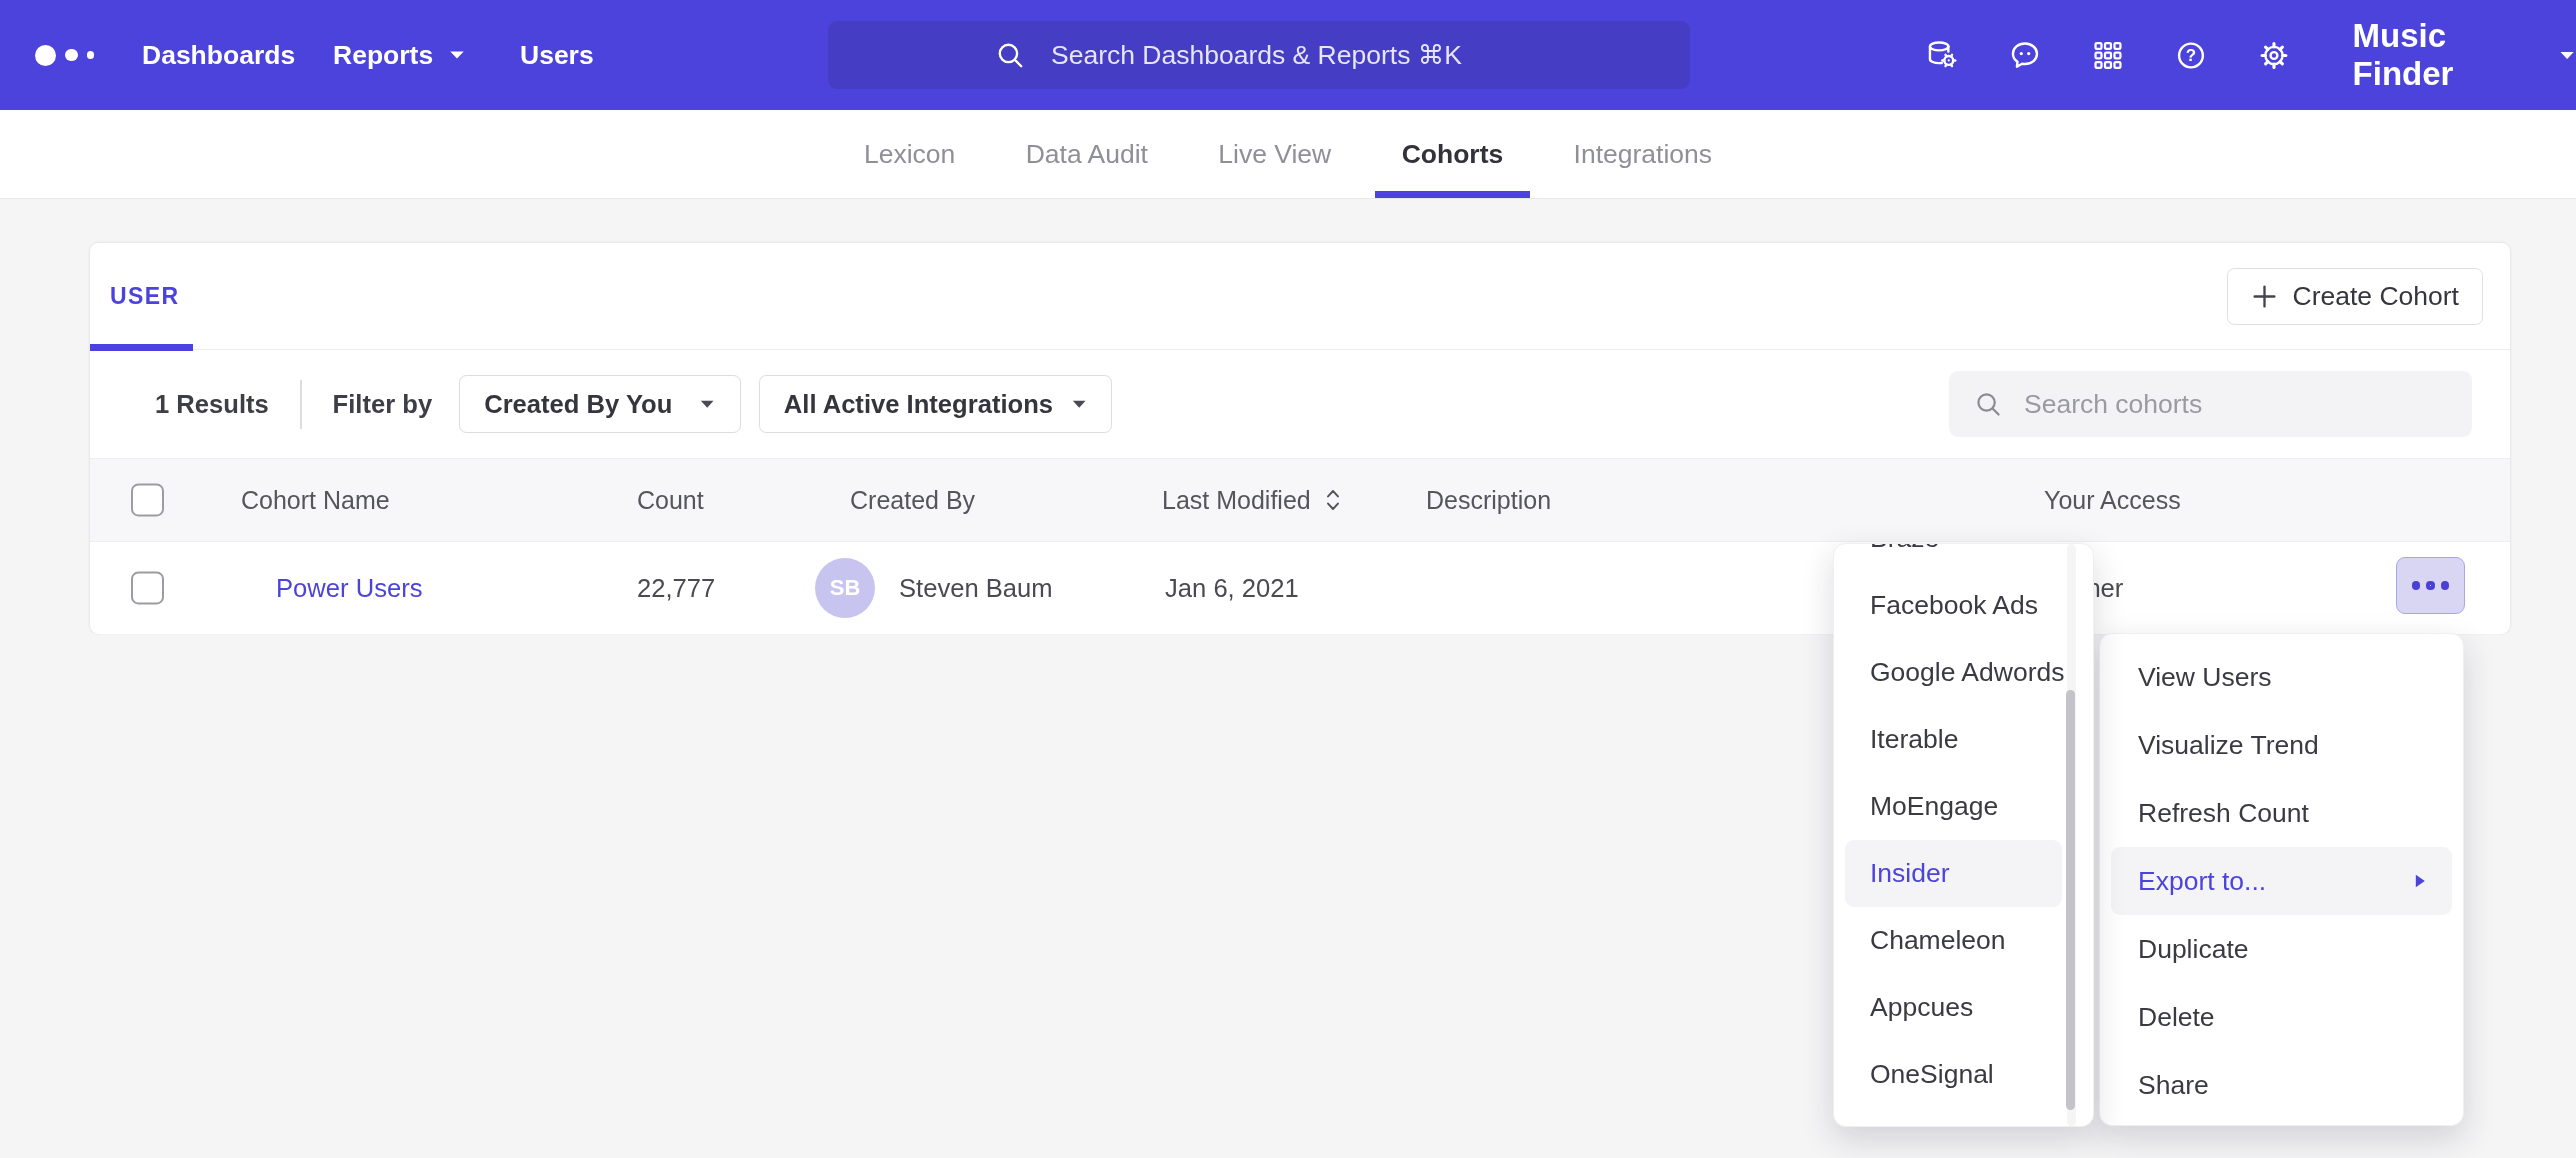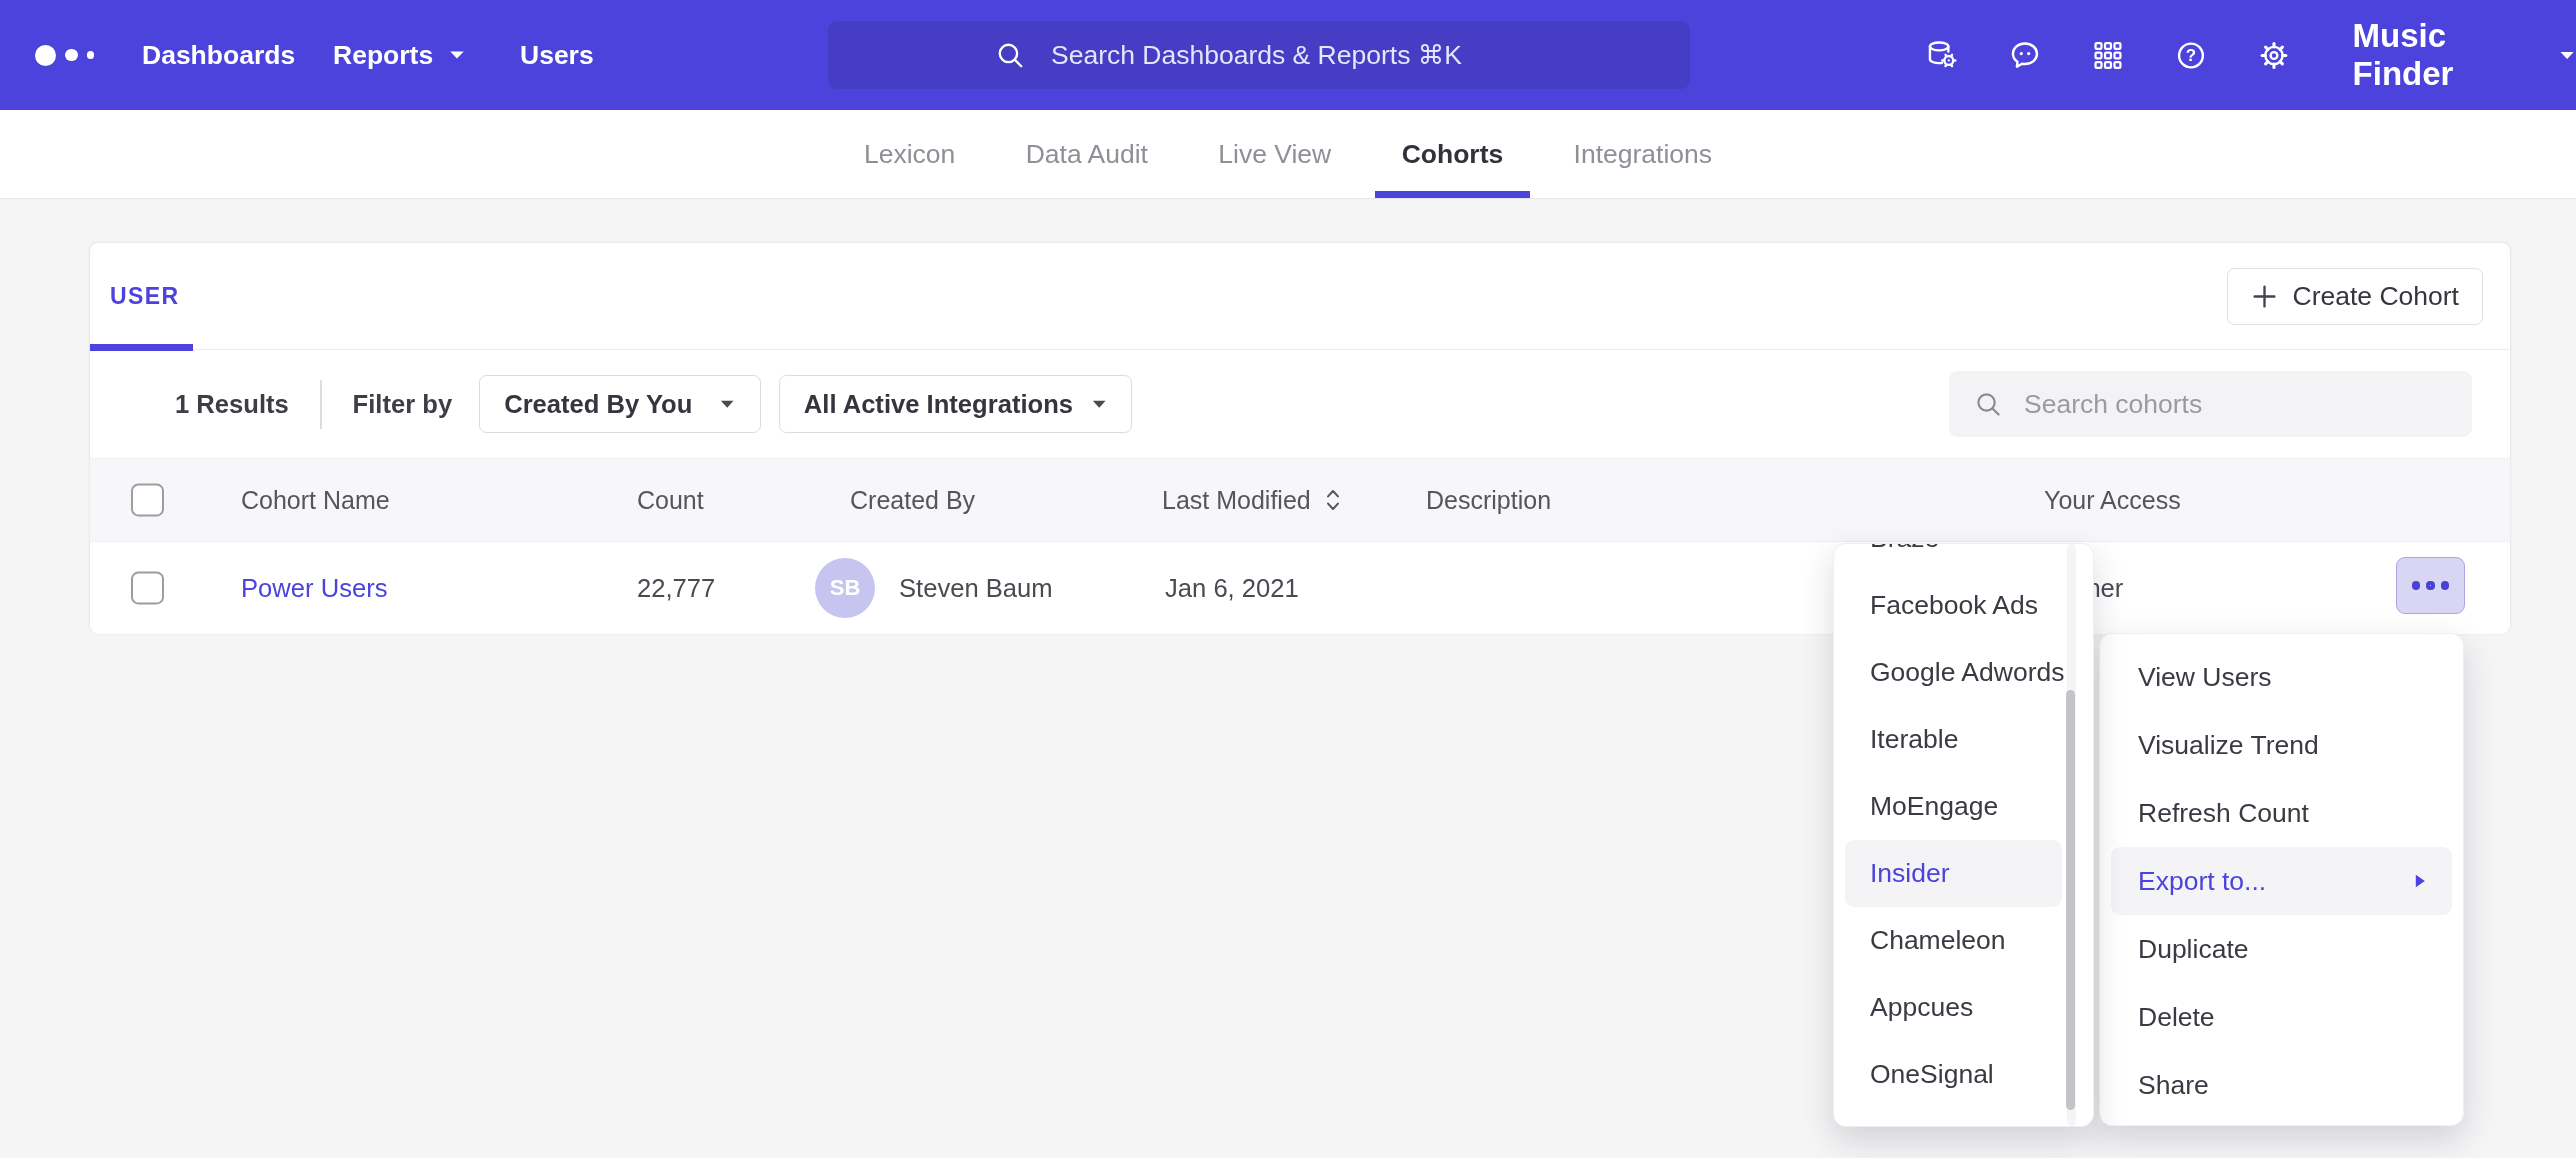"1 Results" .results { margin-left: 85px -> 65px }
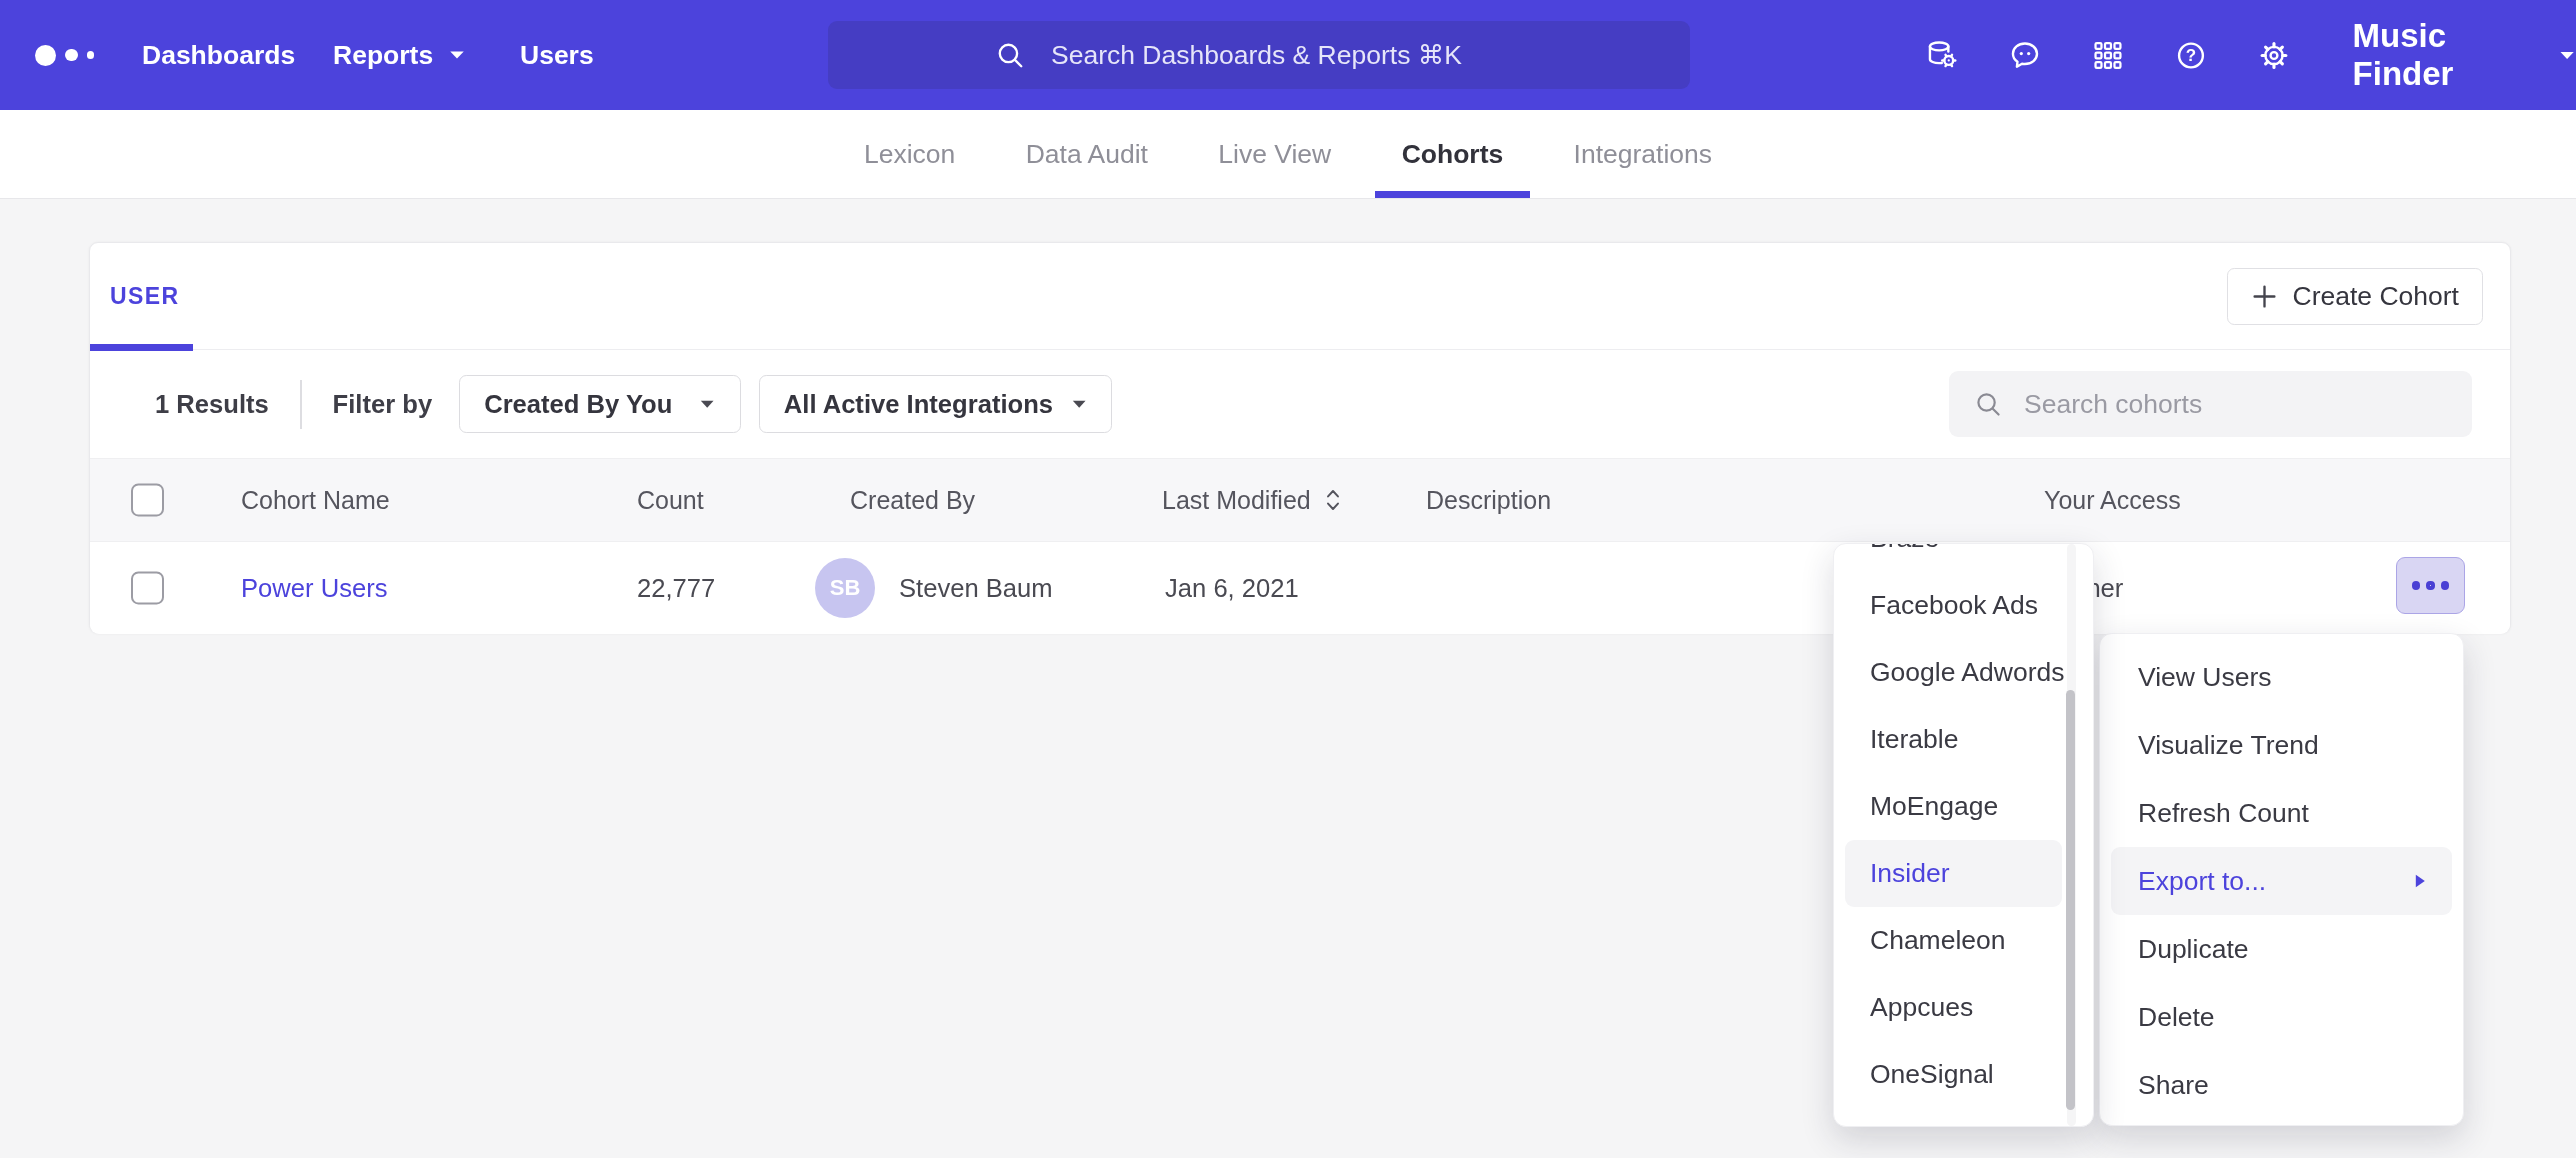"Power Users" .cohort-link { margin-left: none -> 35px }
